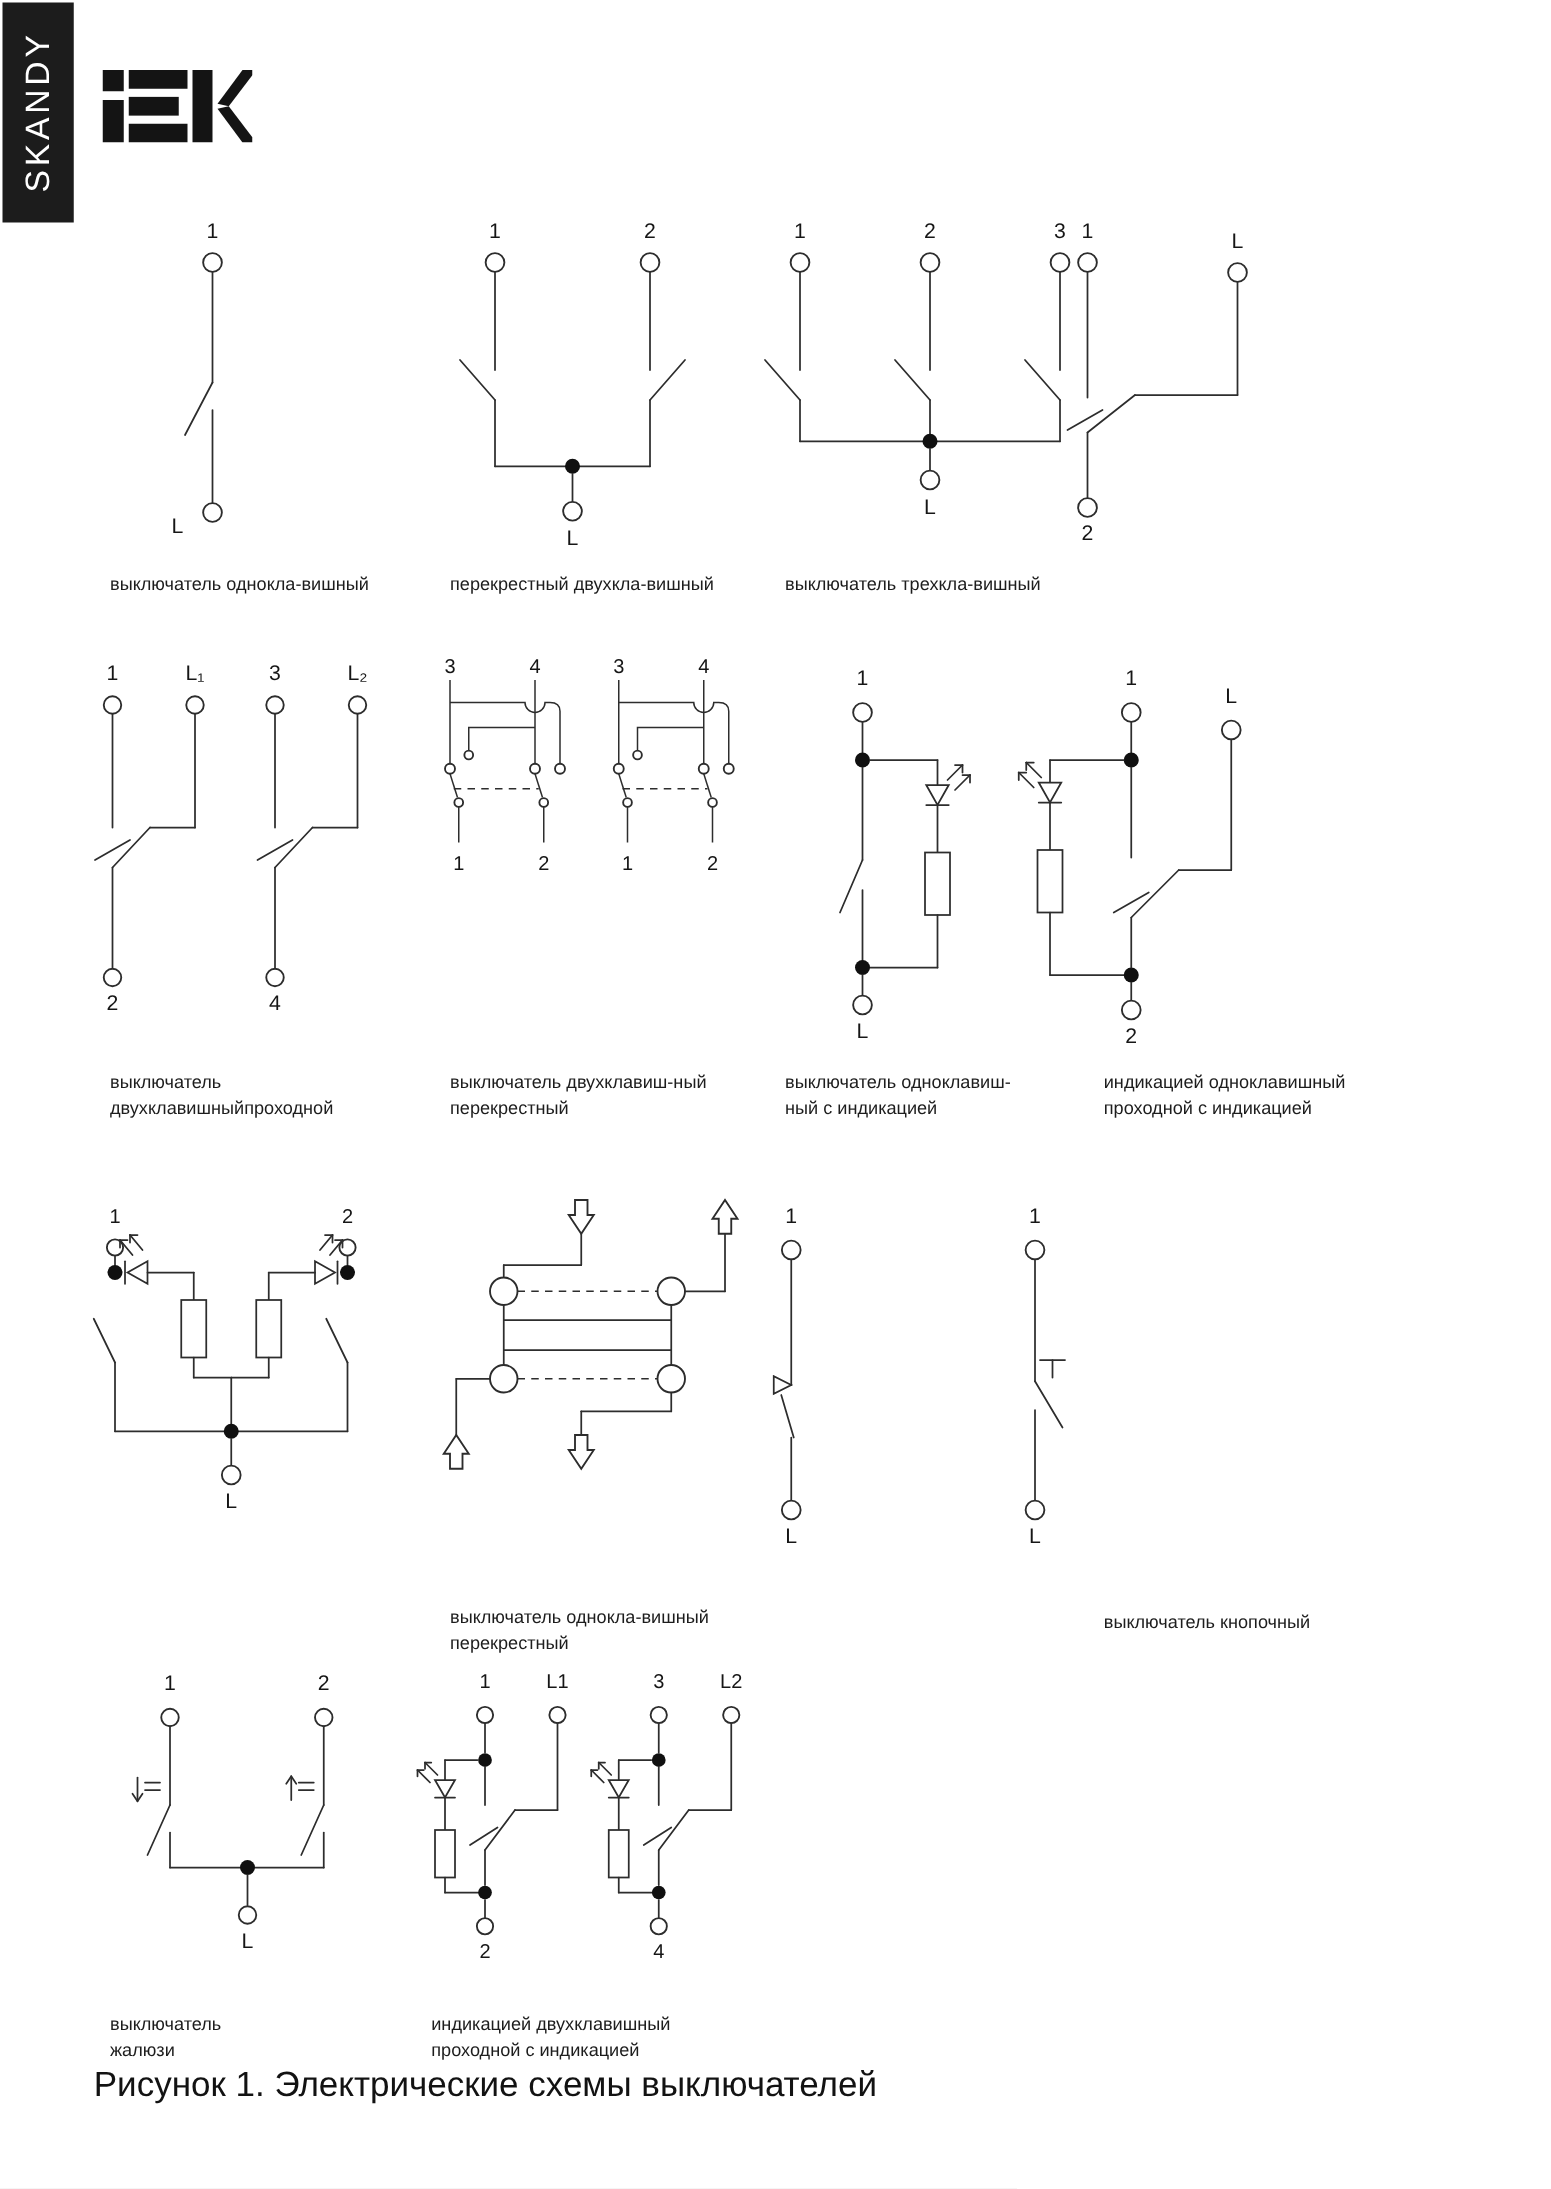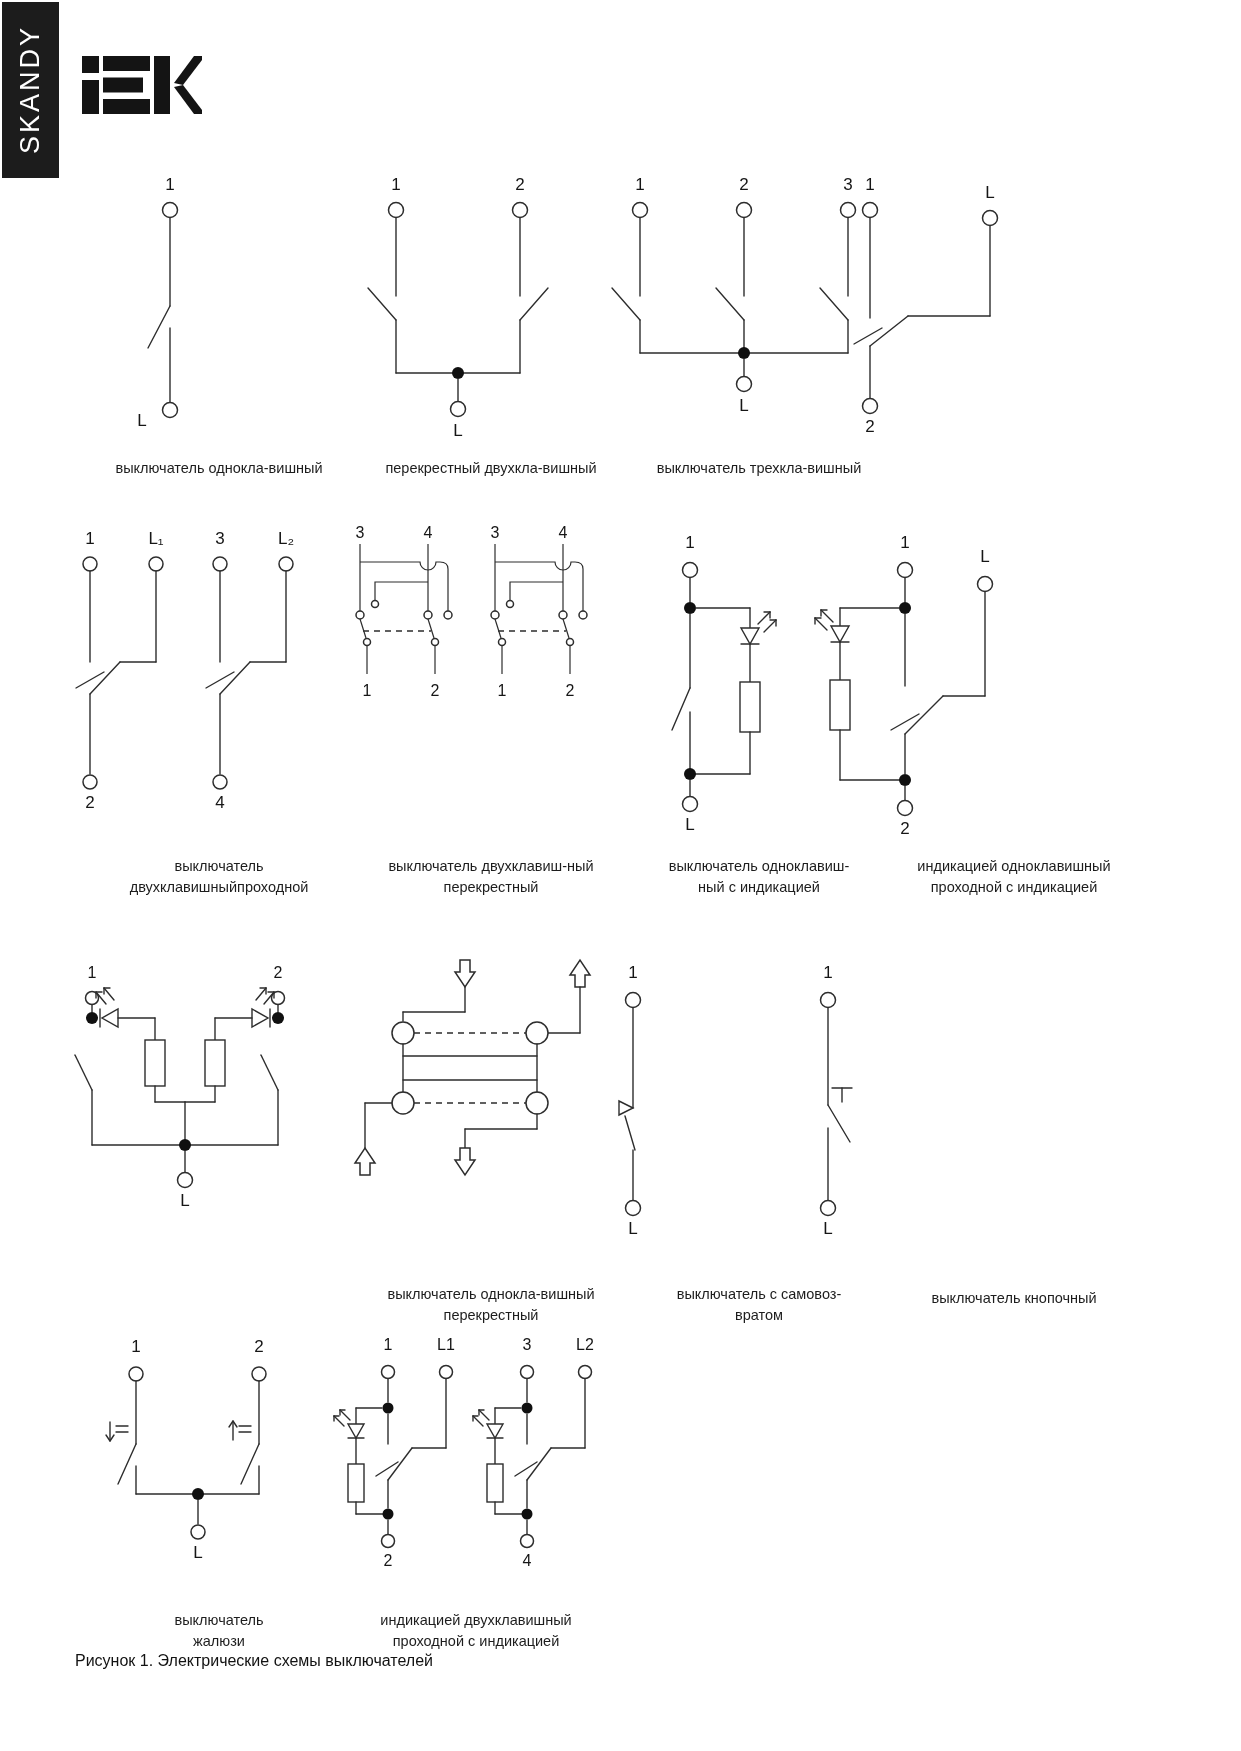"выключатель однокла-вишный" .cap { text-align: center -> none }
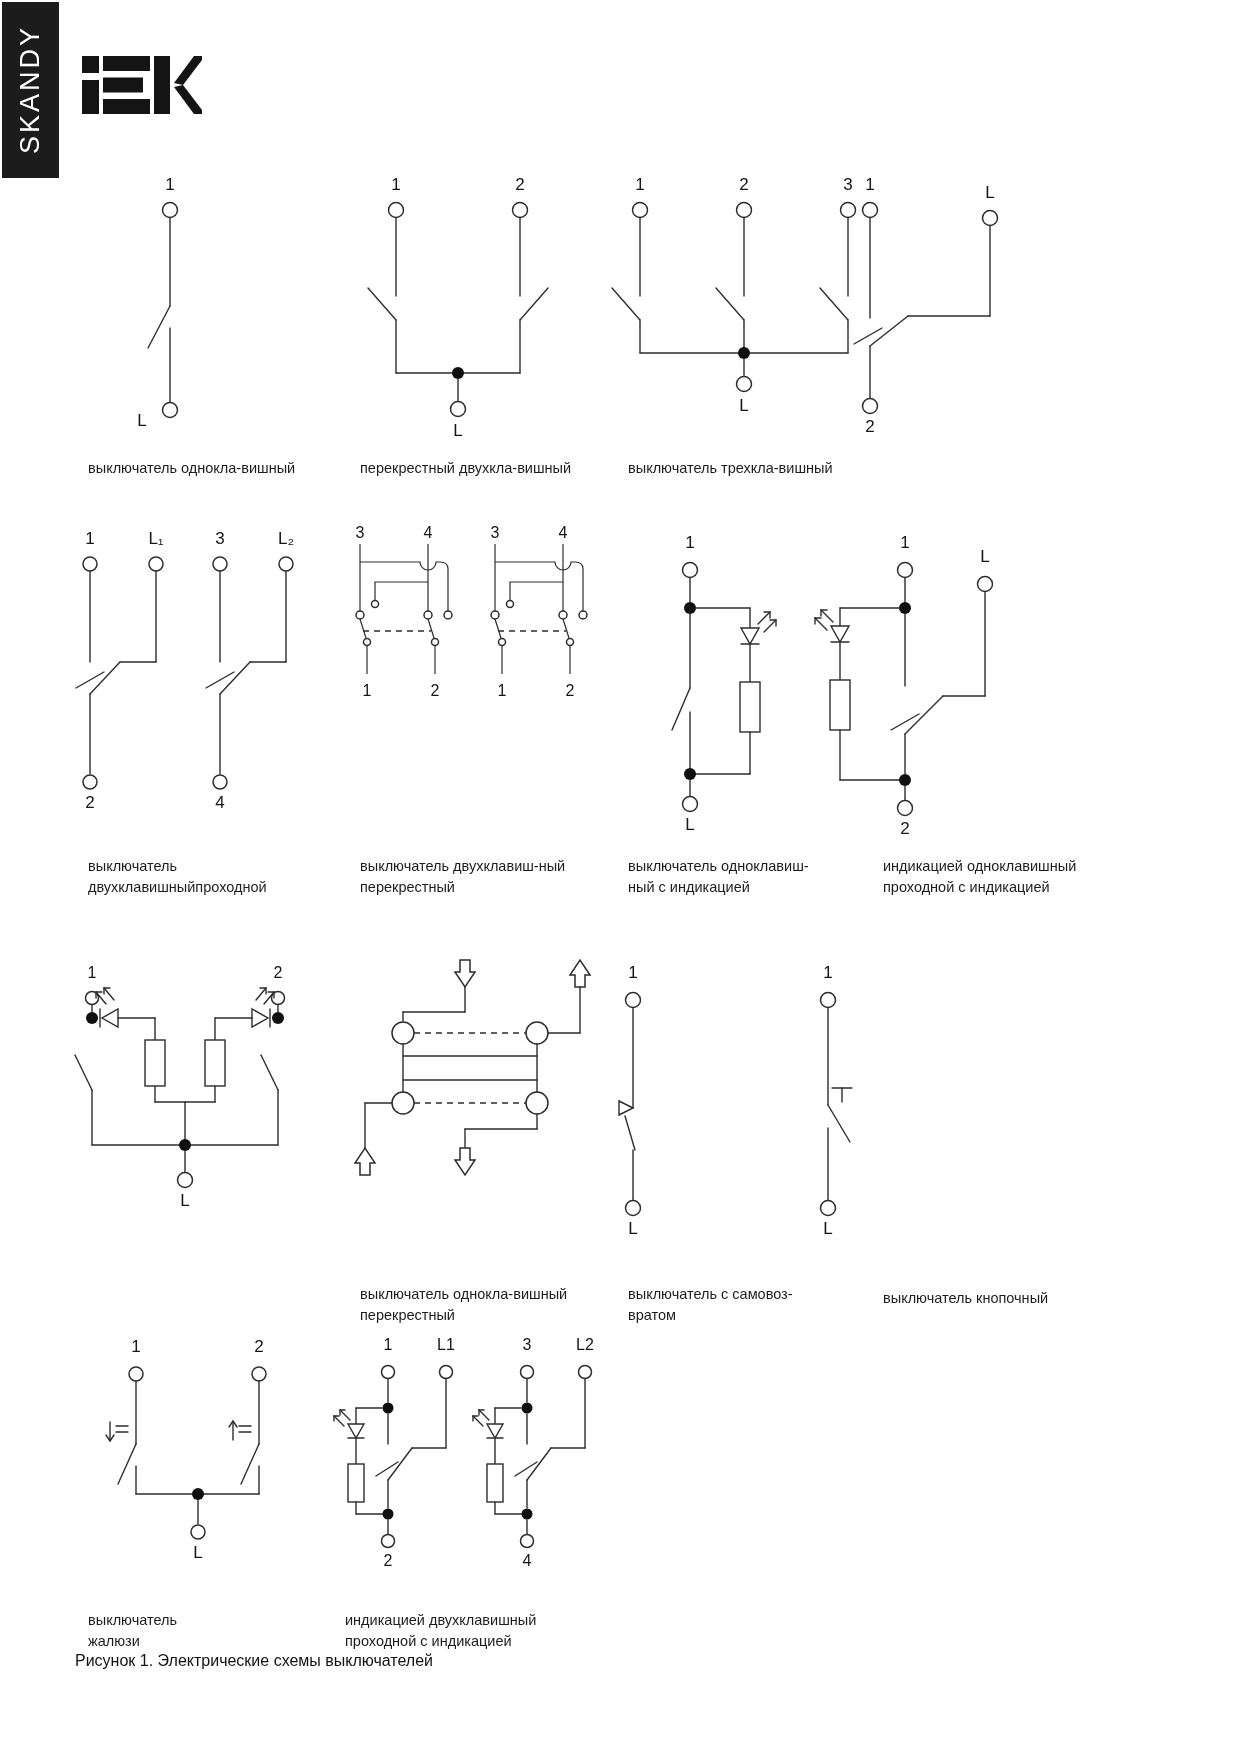"выключатель с самовоз-" div.cap { html: <div> <div>выключатель с самовоз-</div> <div>вратом</div> </div> -> none }
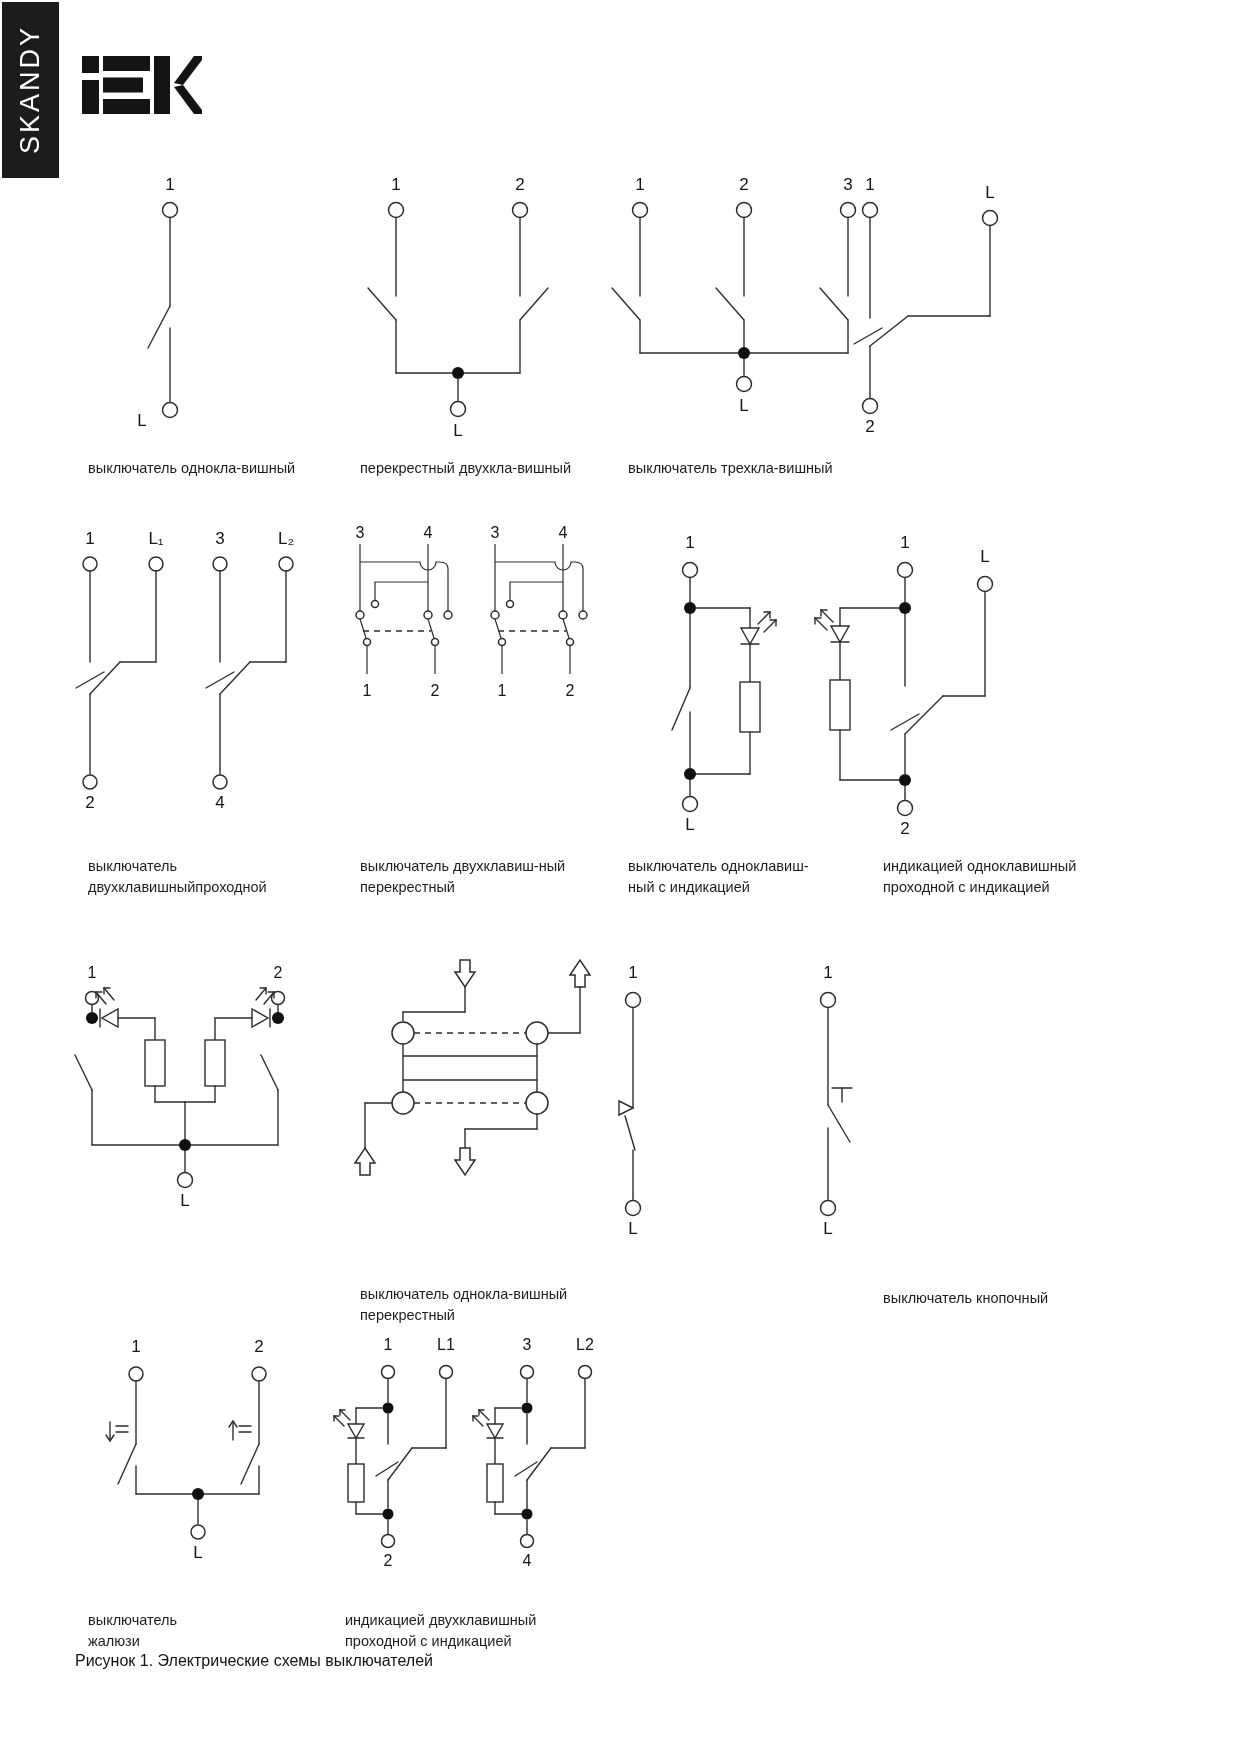"Рисунок 1. Электрические схемы" #figure-caption { font-size: 16px -> 28px }
